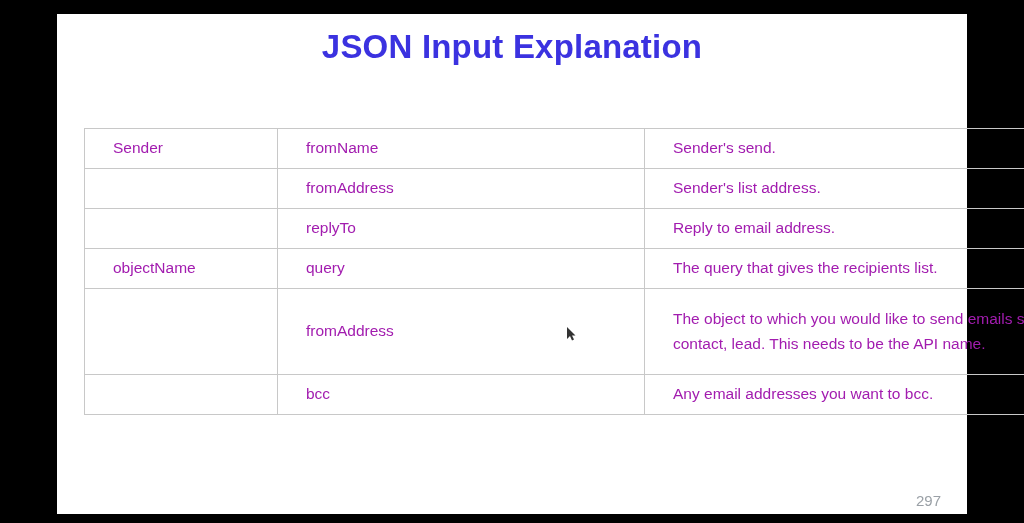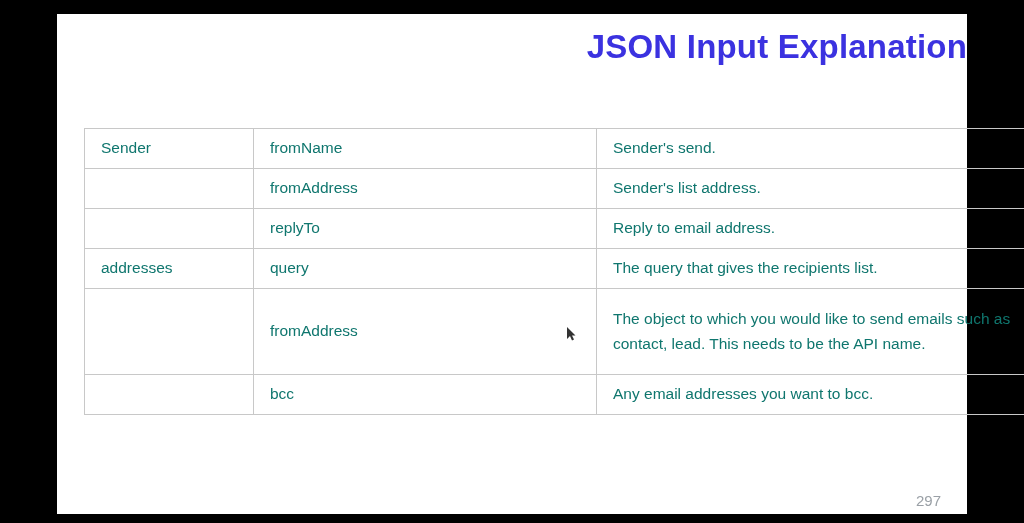"JSON Input Explanation" .slide-title { text-align: right -> center }
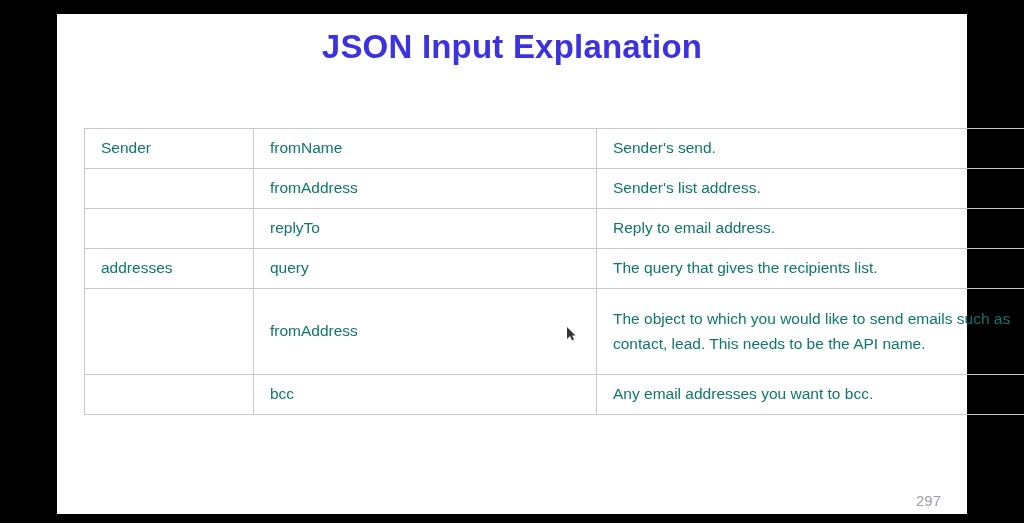"Sender" table.json-table td { color: #0f766e -> #a21caf; padding: 0 16px -> 0 28px }
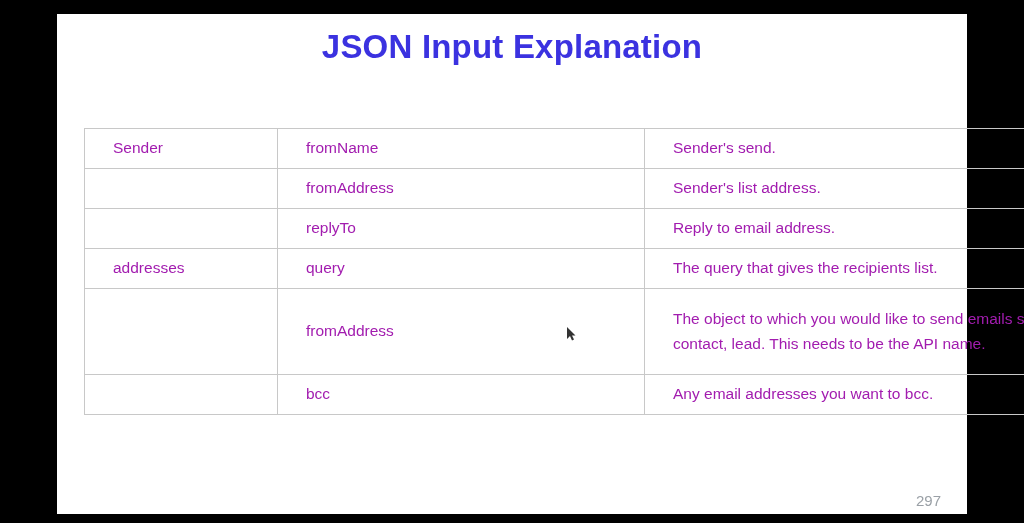"addresses" td.col-a { text: addresses -> objectName }
